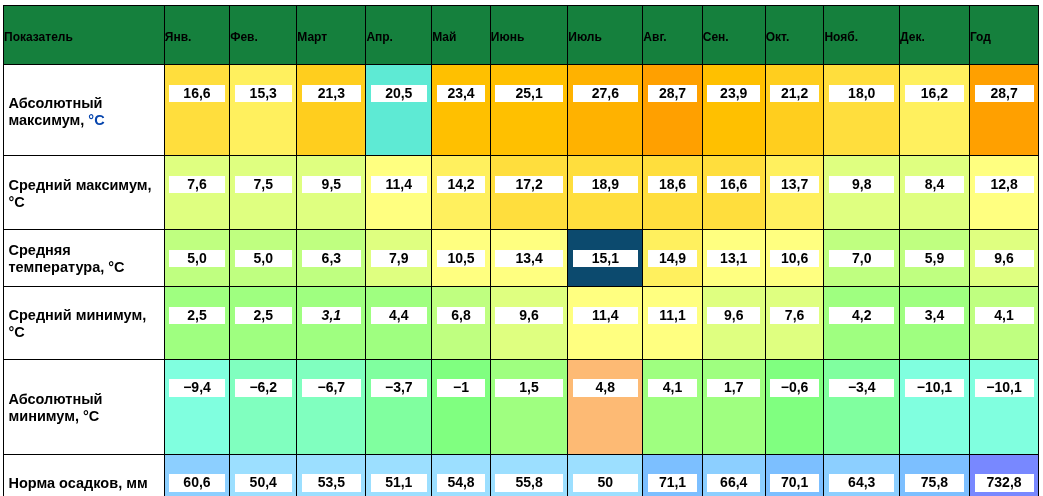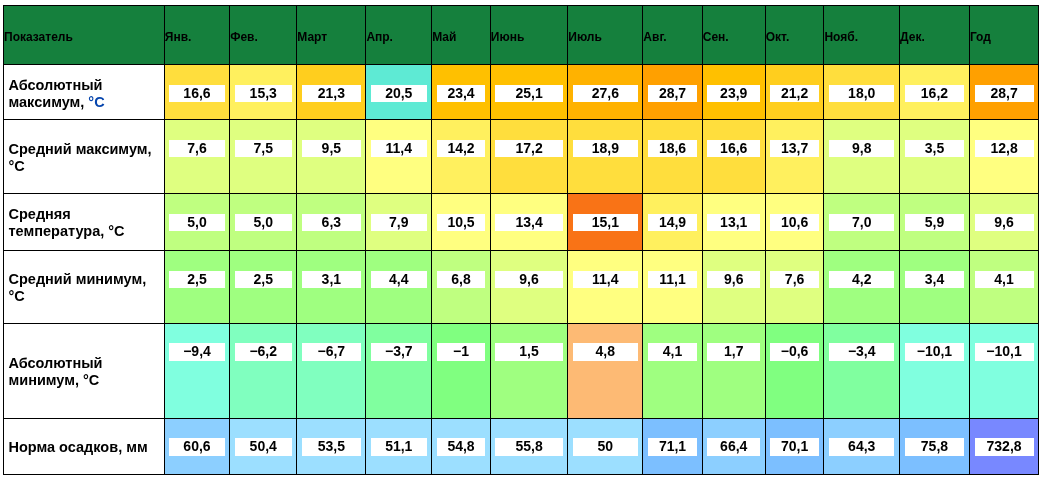"Абсолютный максимум, °C" #climate-table tbody tr:nth-child(1) { height: 55px -> 91px }
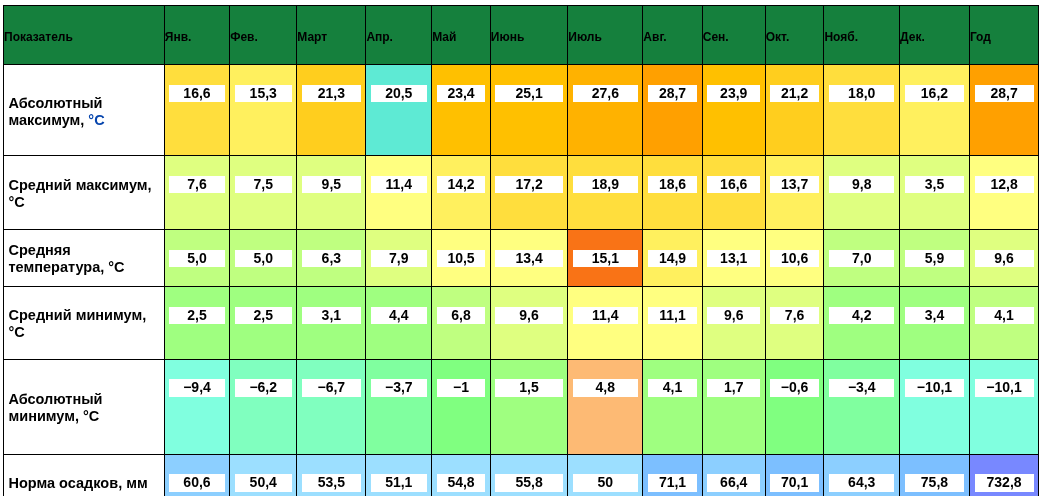"3,5" span.vbox { text: 3,5 -> 8,4 }
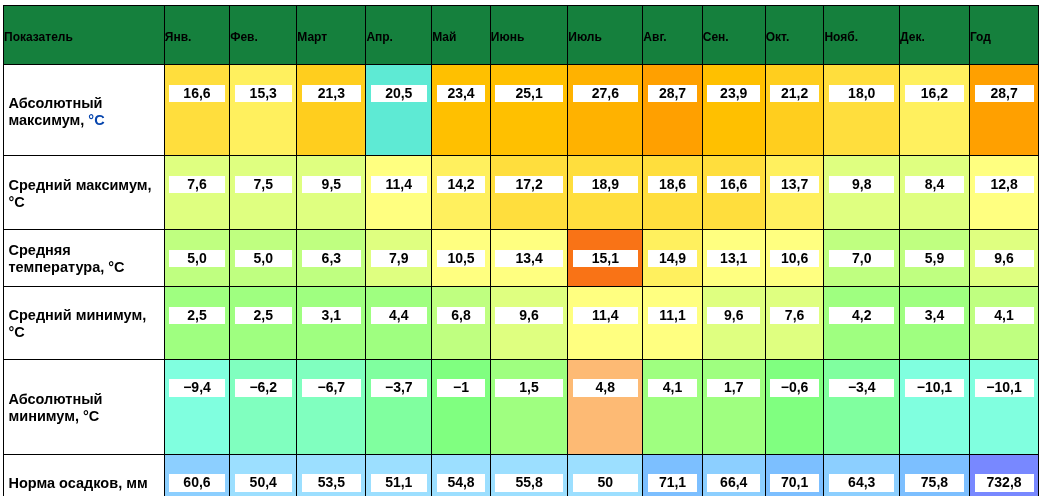"15,1" td.val { background-color: #f97316 -> #0c4a6e }
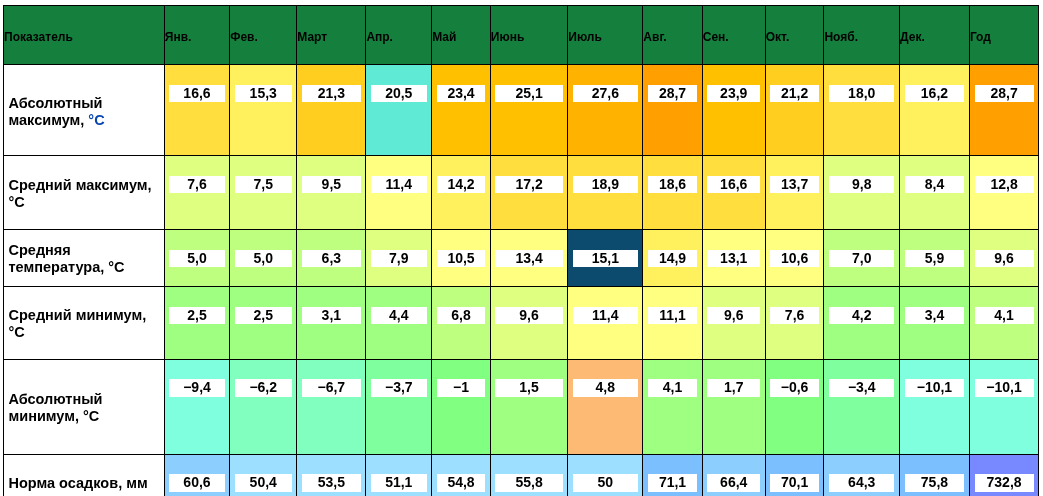"3,1" td.val { font-style: none -> italic }
